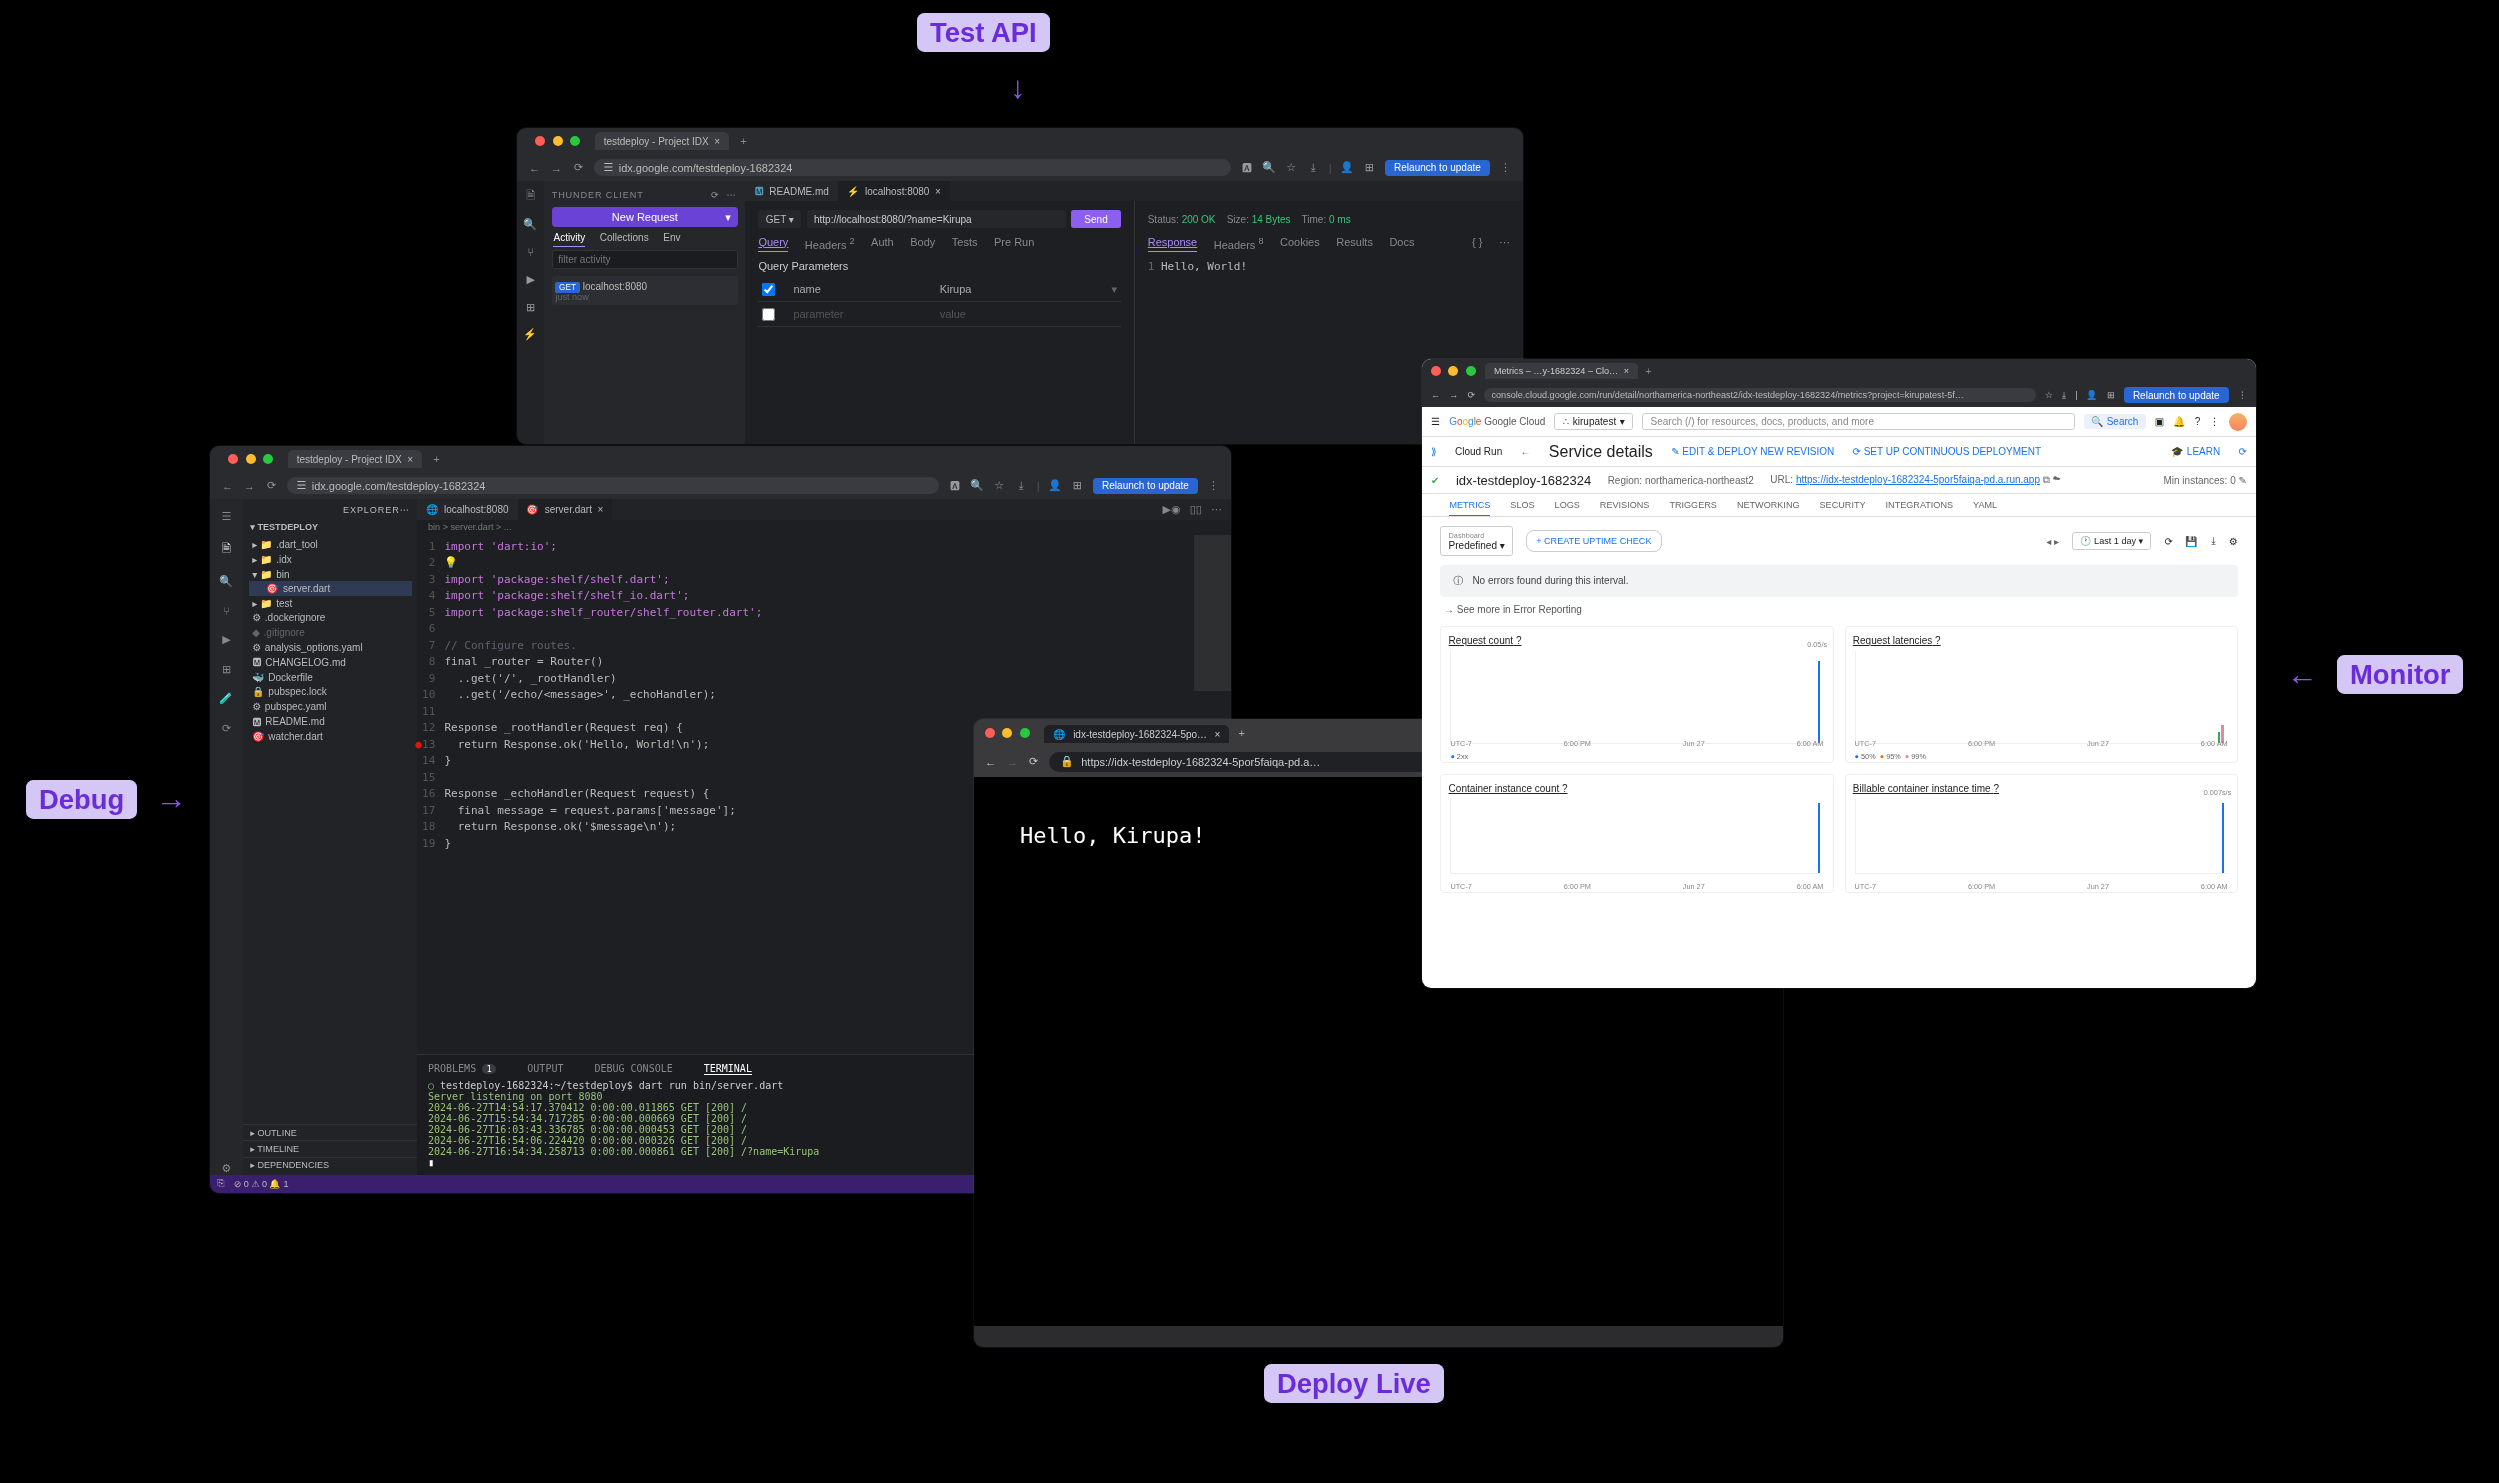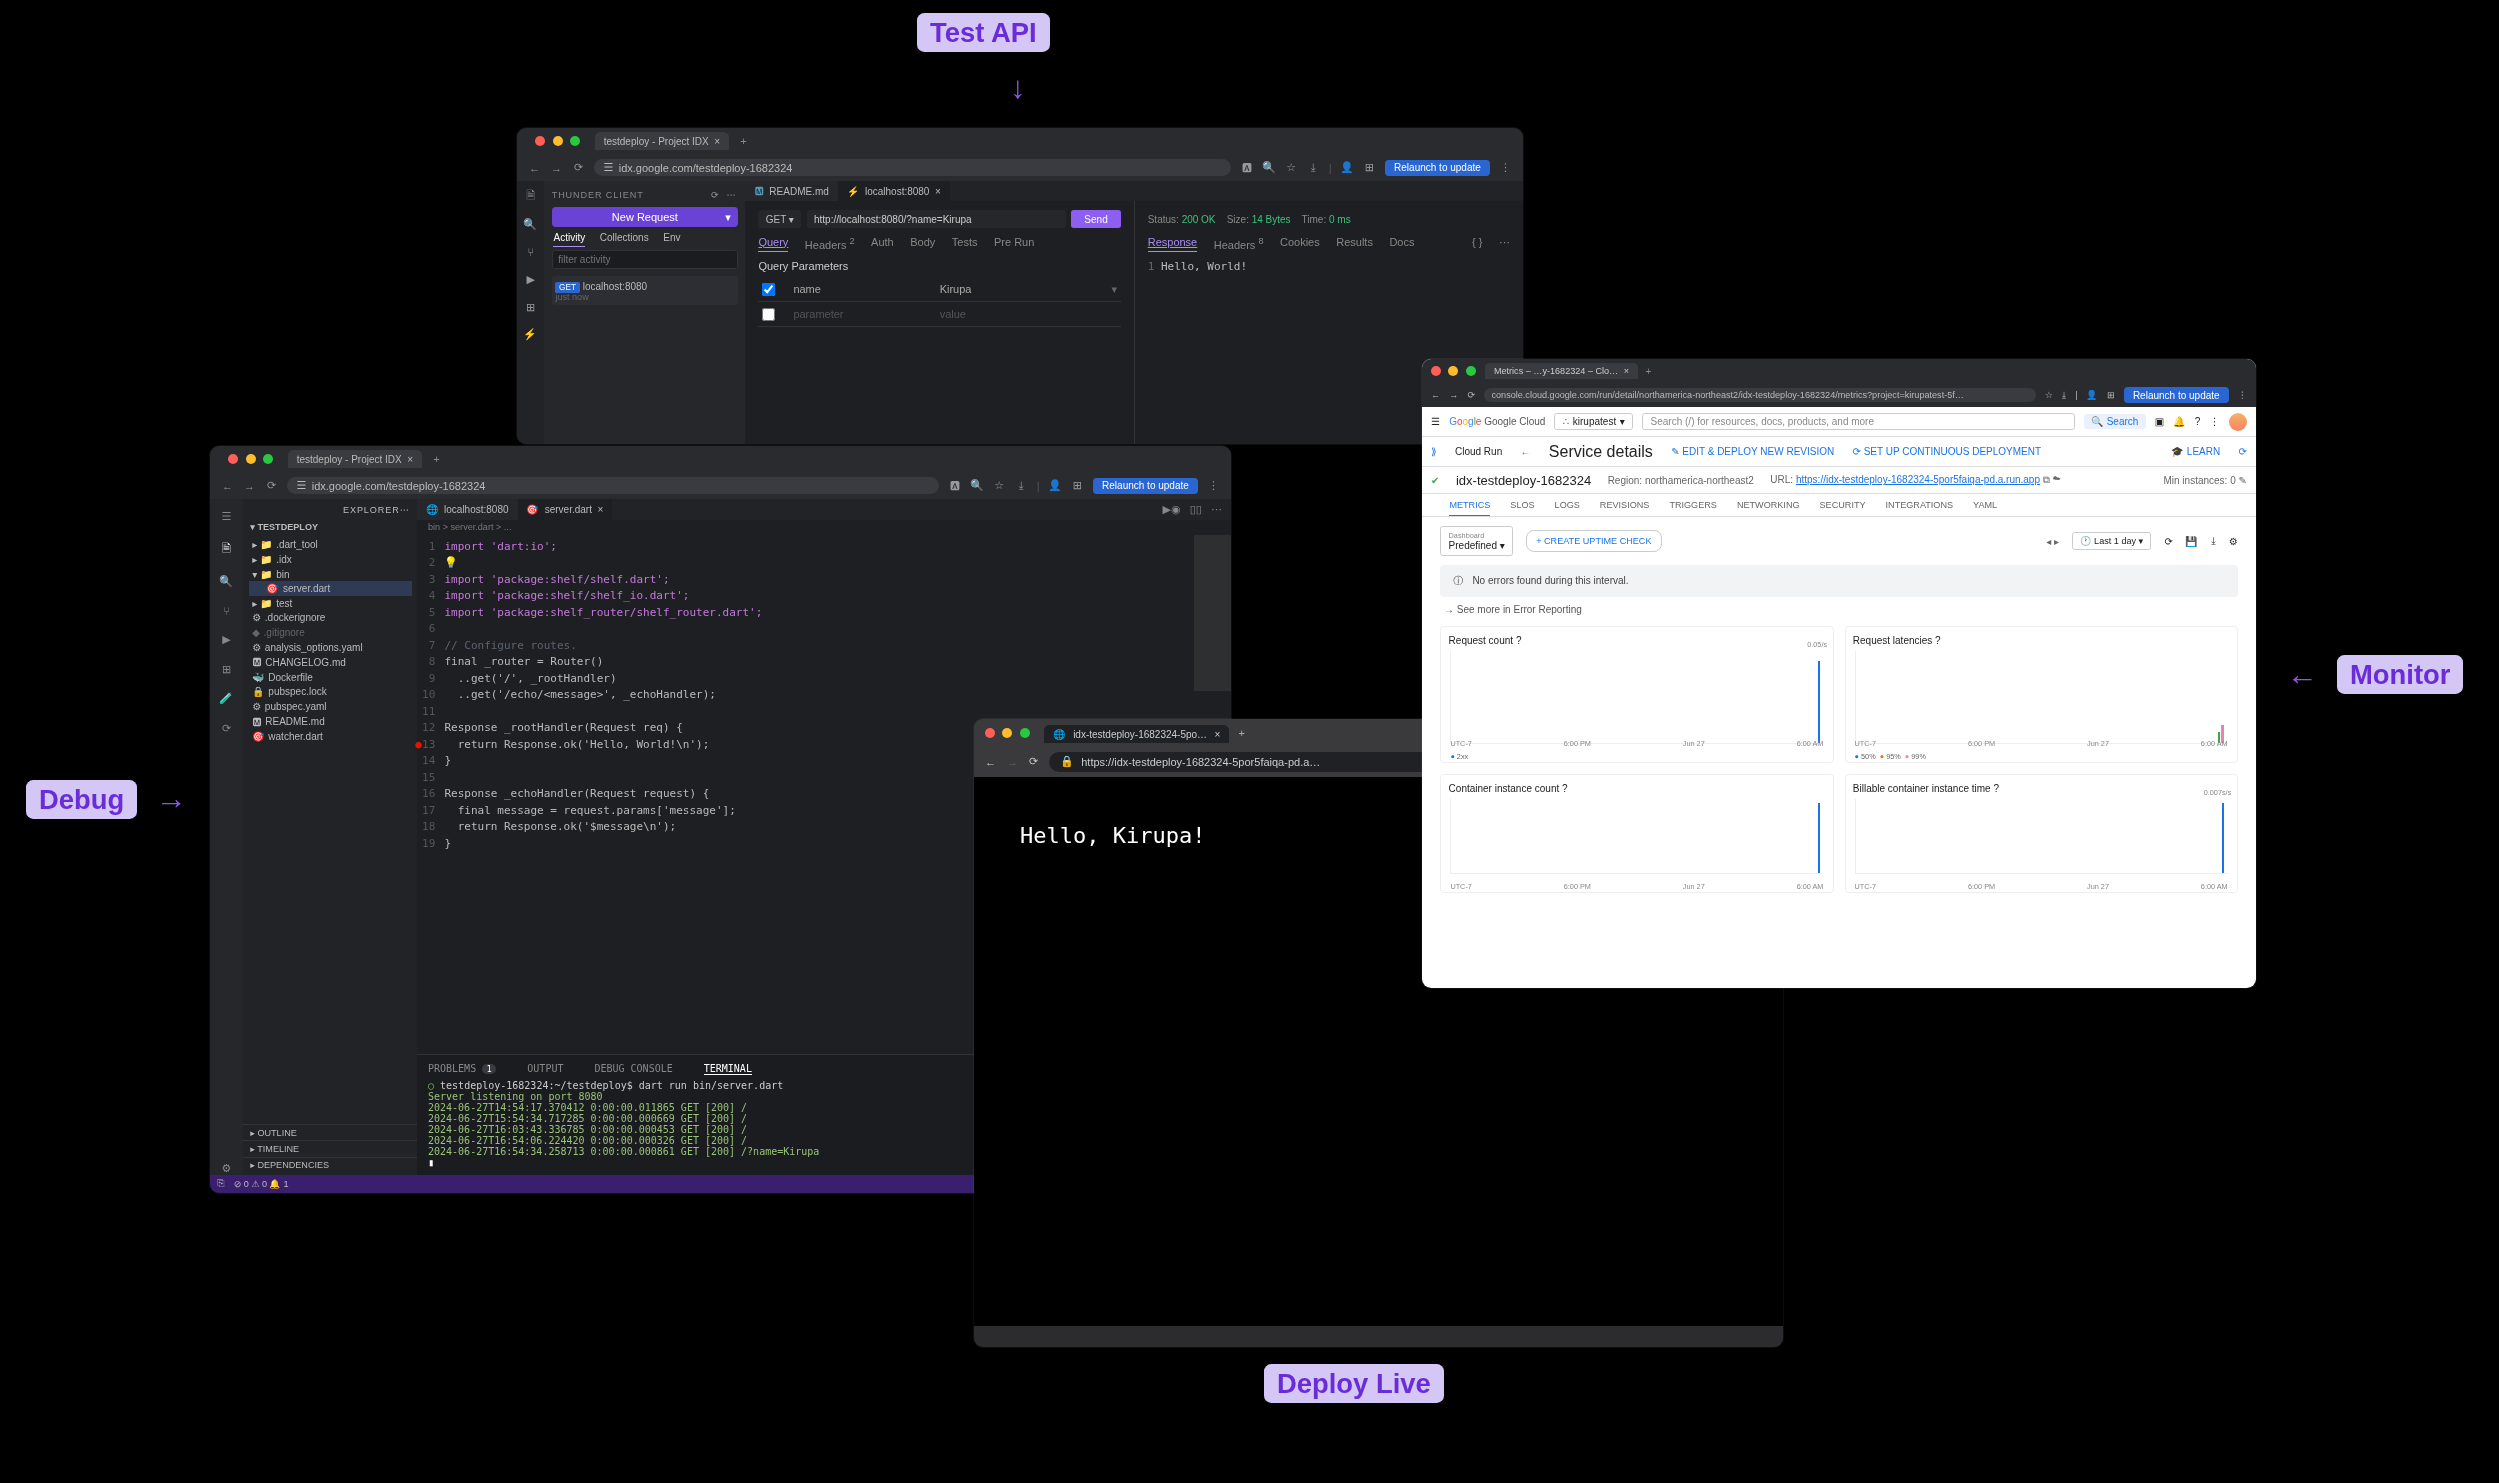"Request count ?" .chart-box { text-decoration: none -> underline }
